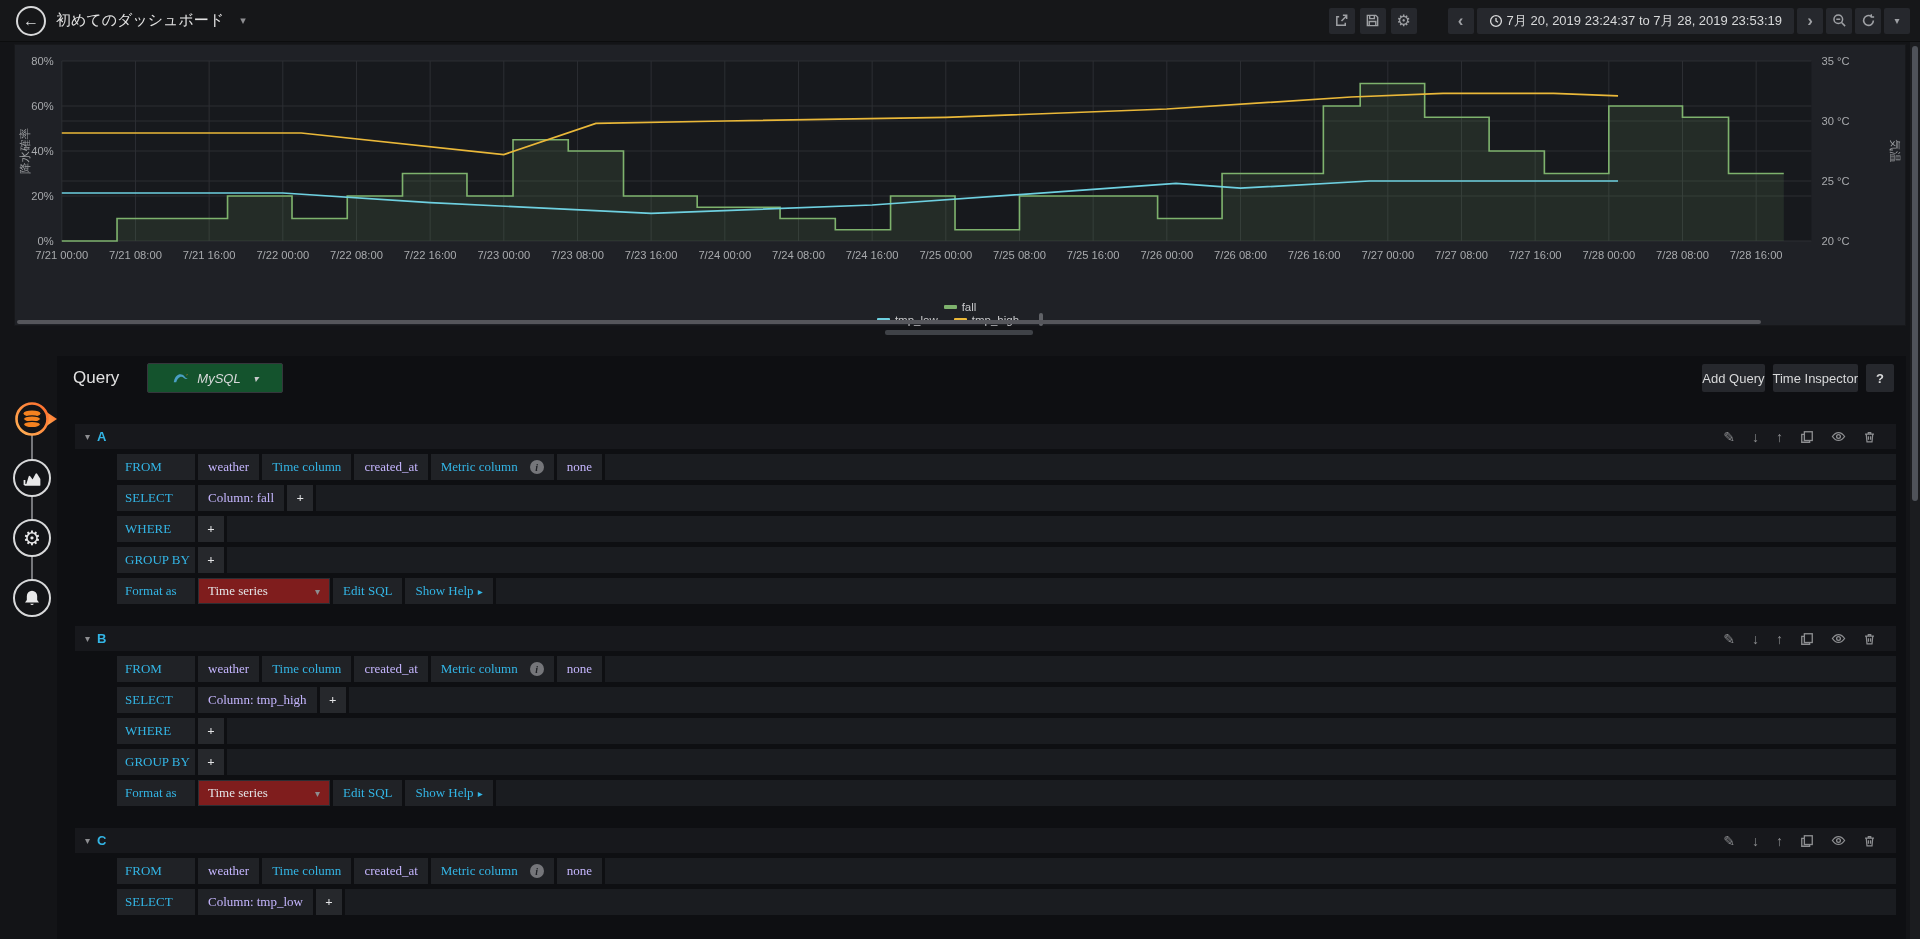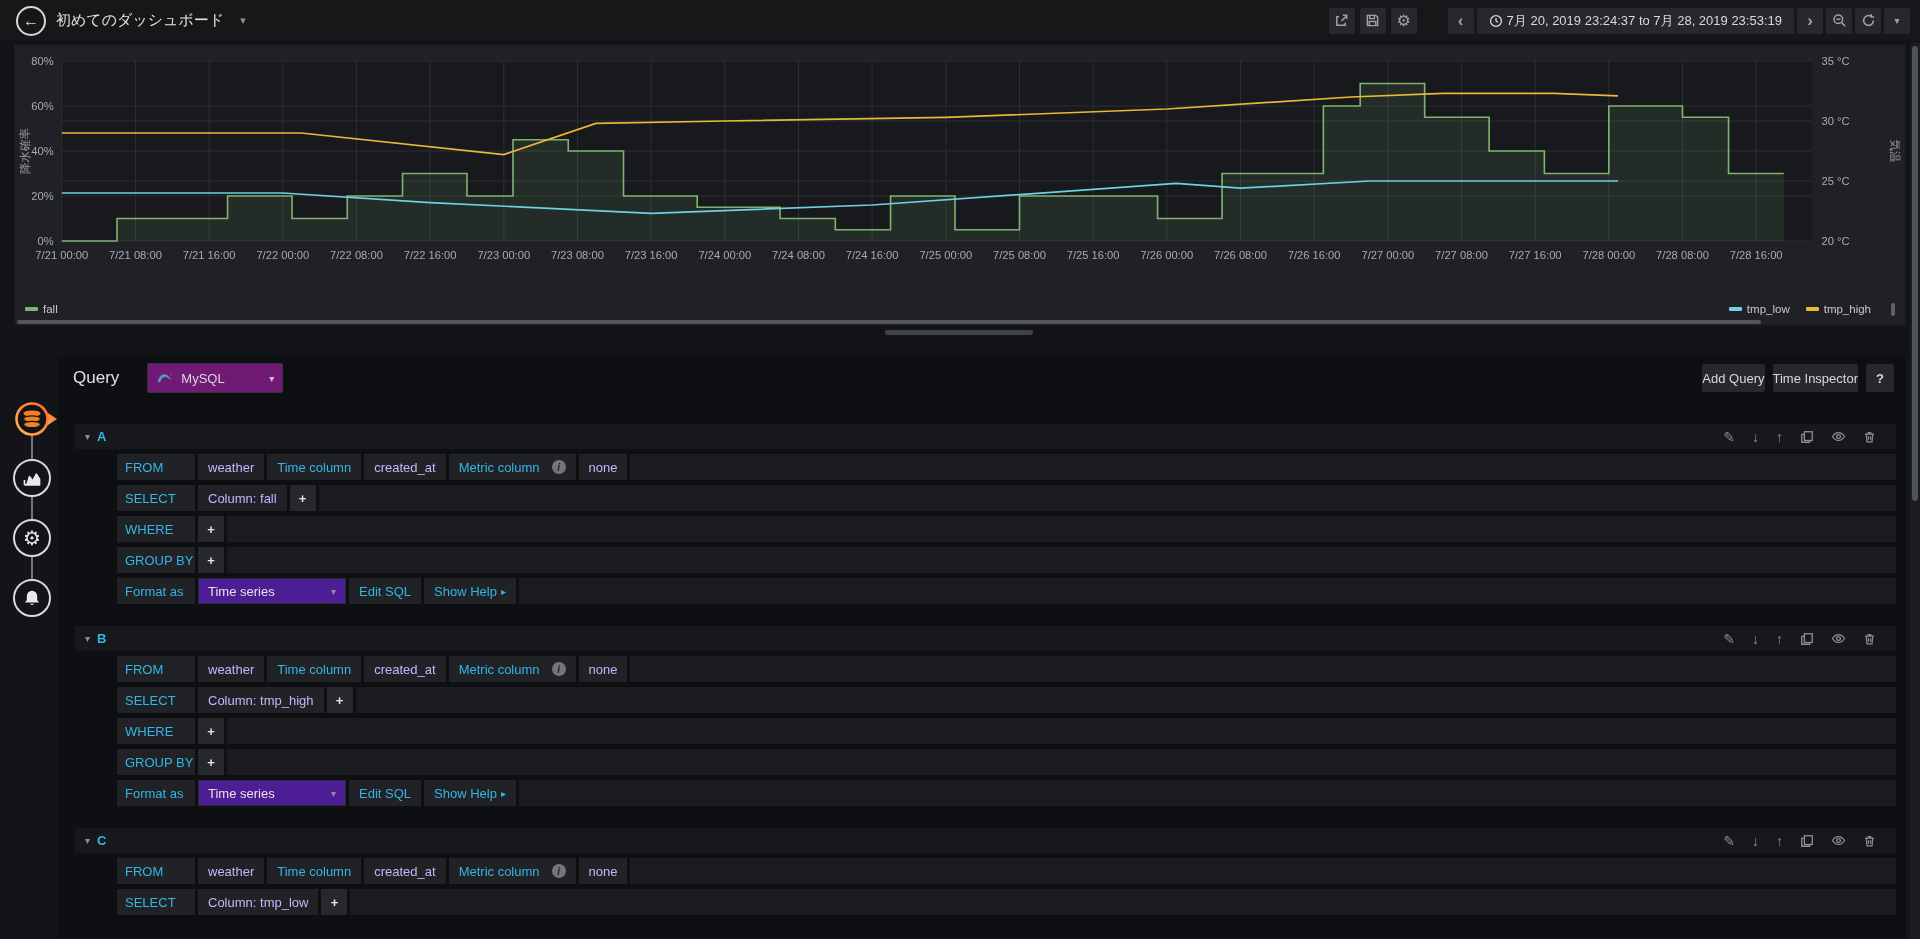"fall" .legend-row { flex-direction: none -> column }
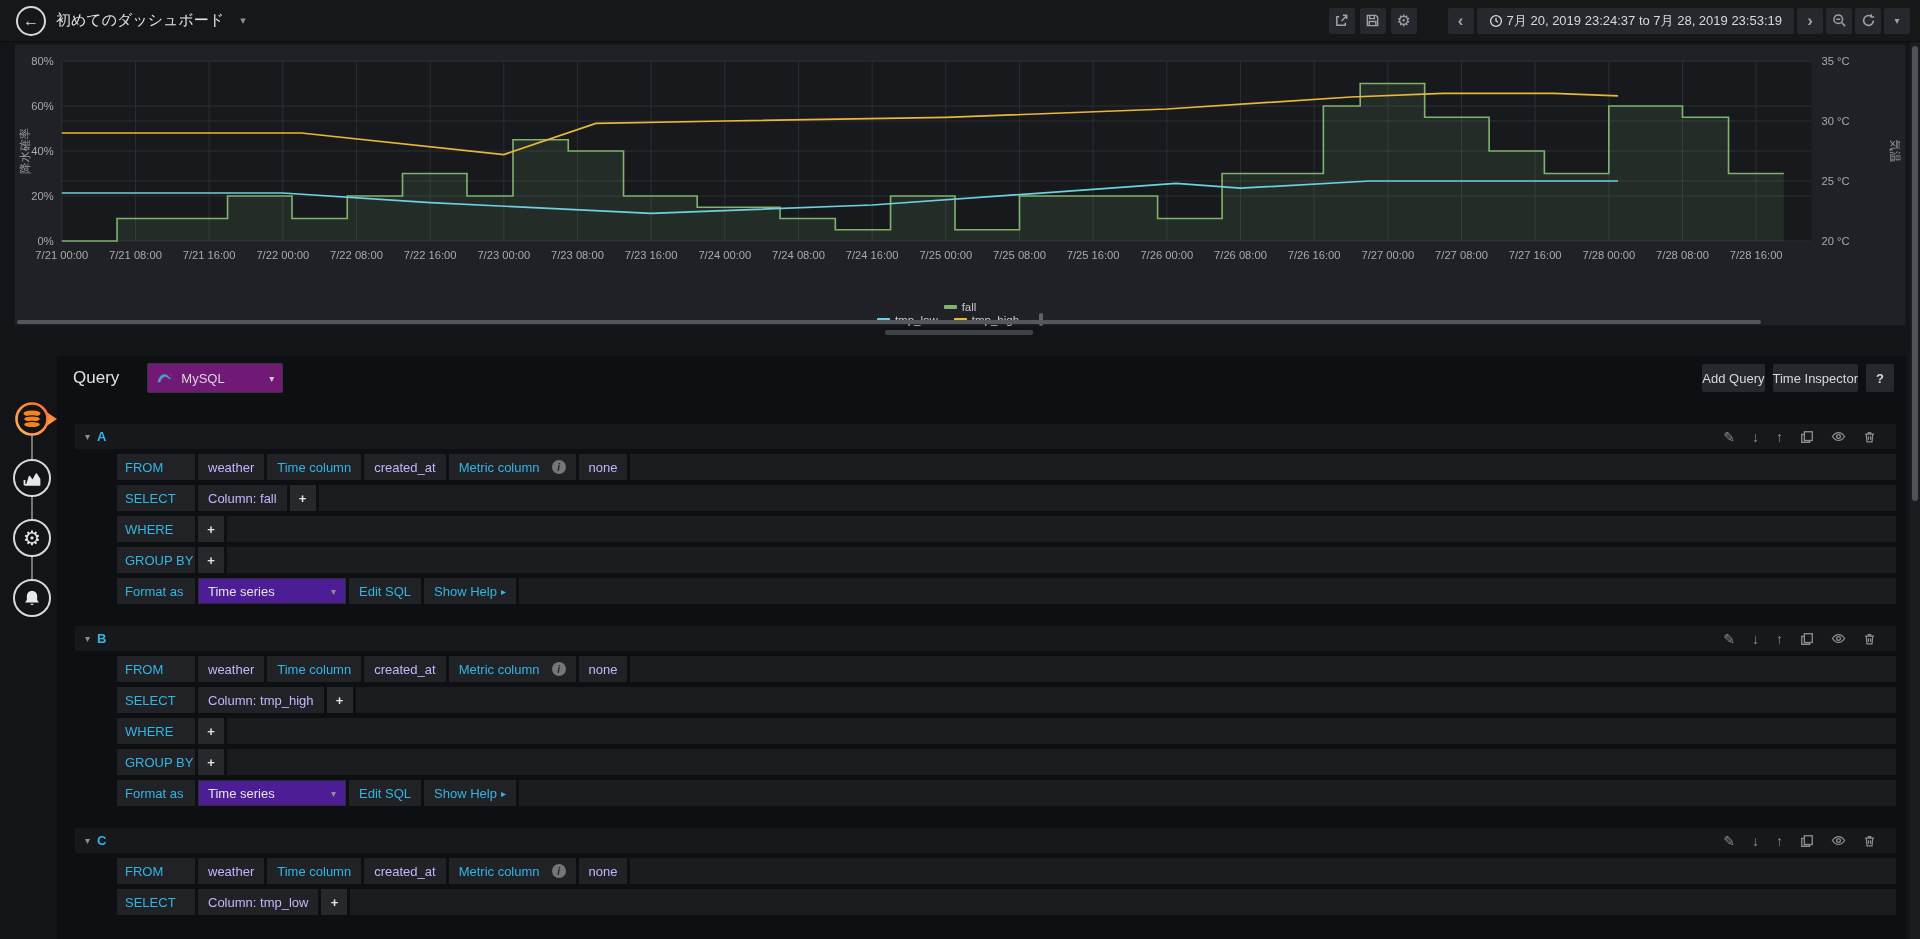"MySQL" .ds-picker { background: #701a75 -> #14532d; font-style: none -> italic; padding: 0 8px -> 0 24px }
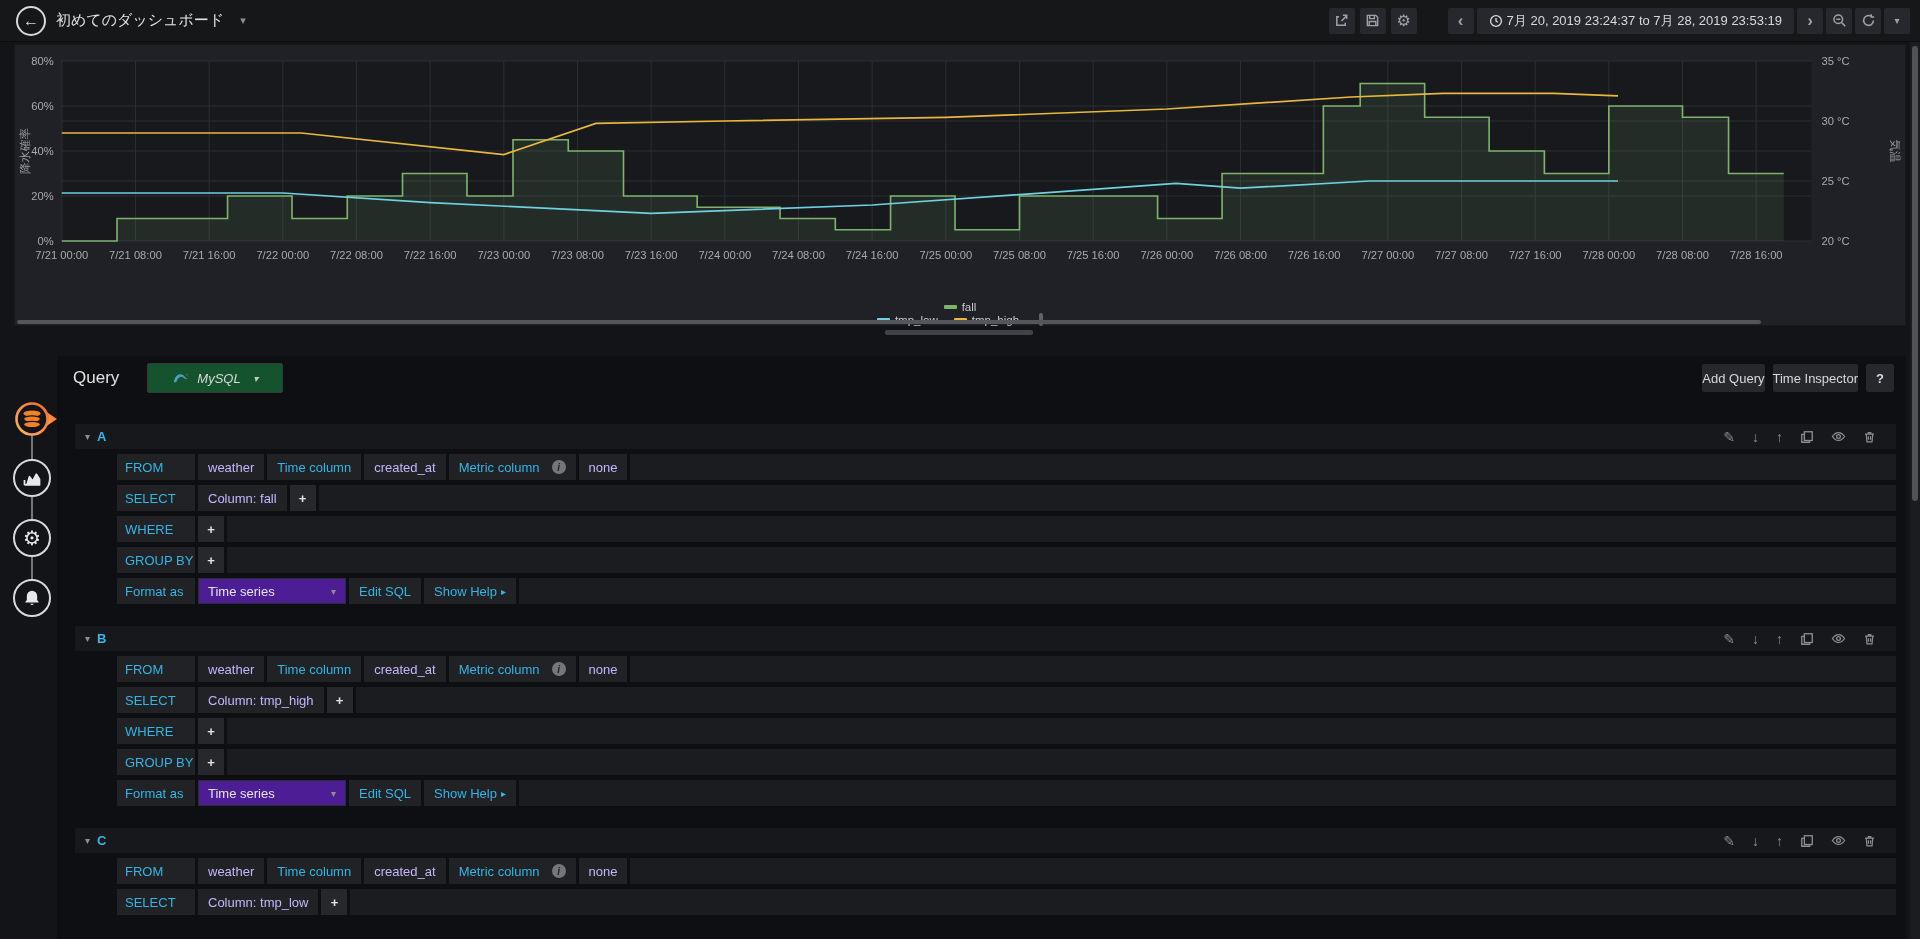"FROM" .q-rows { font-family: none -> Liberation Serif, serif }
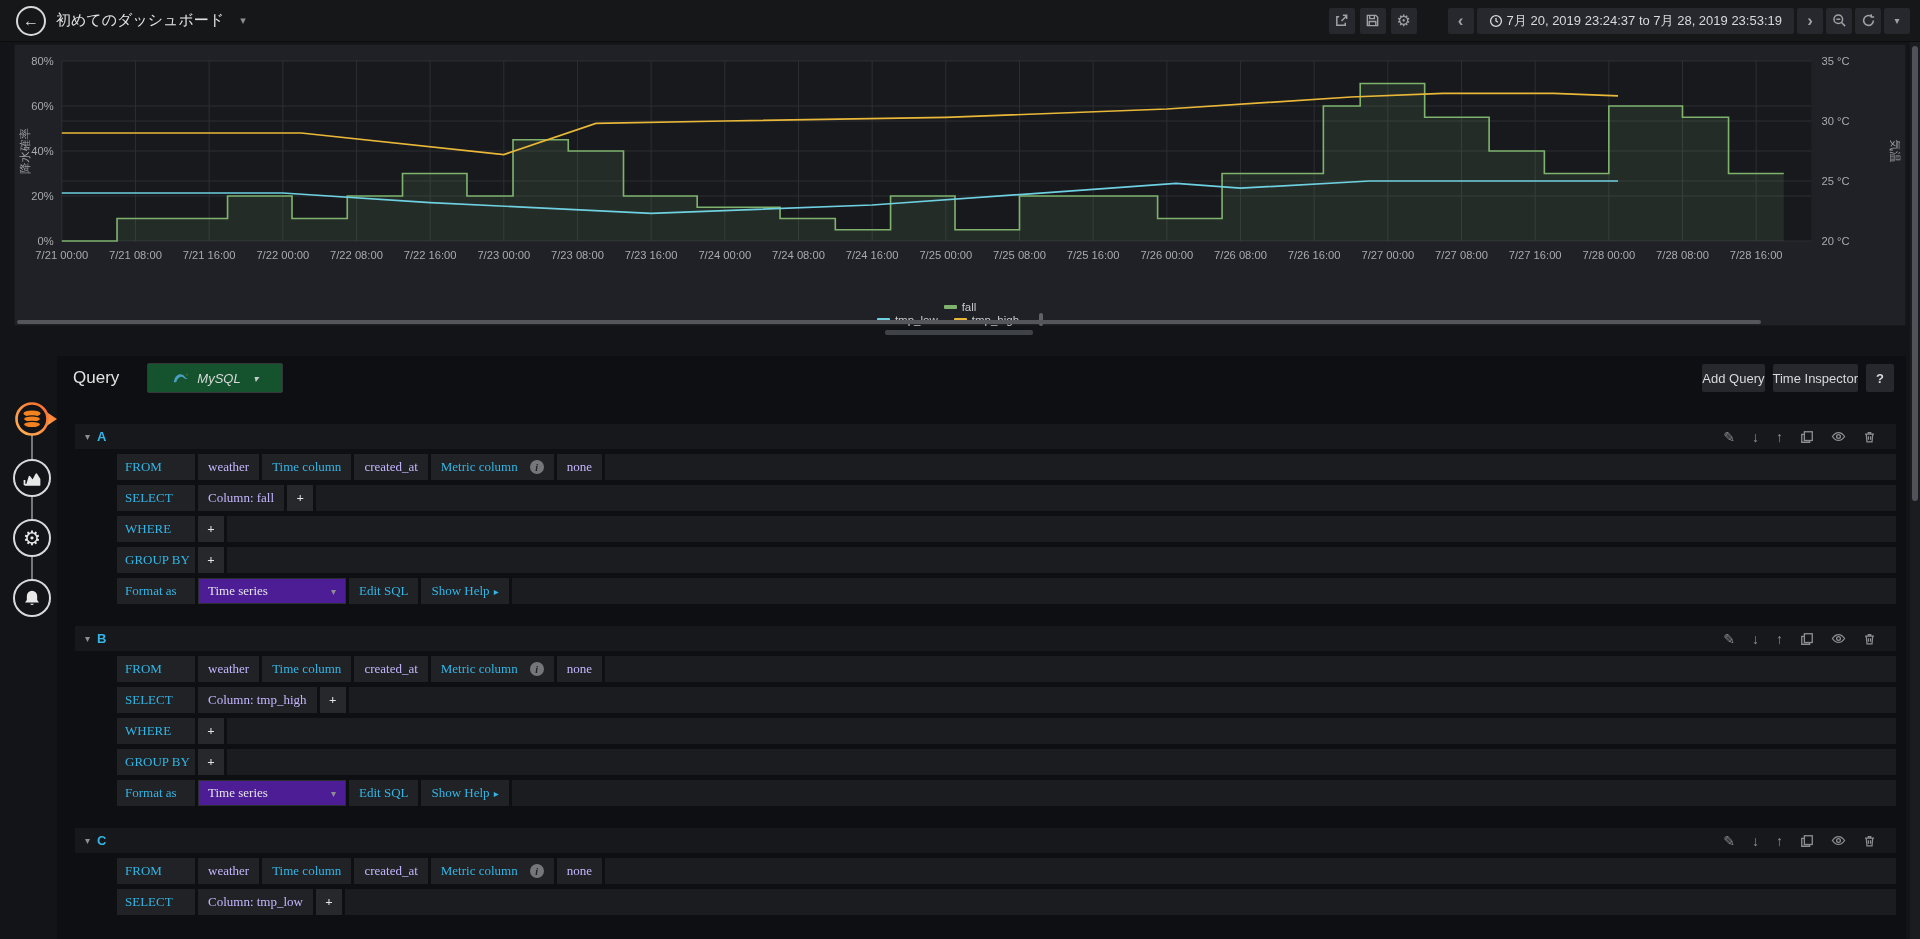"Time series" .dd { background: #4c1d95 -> #7f1d1d; width: 148px -> 132px }
